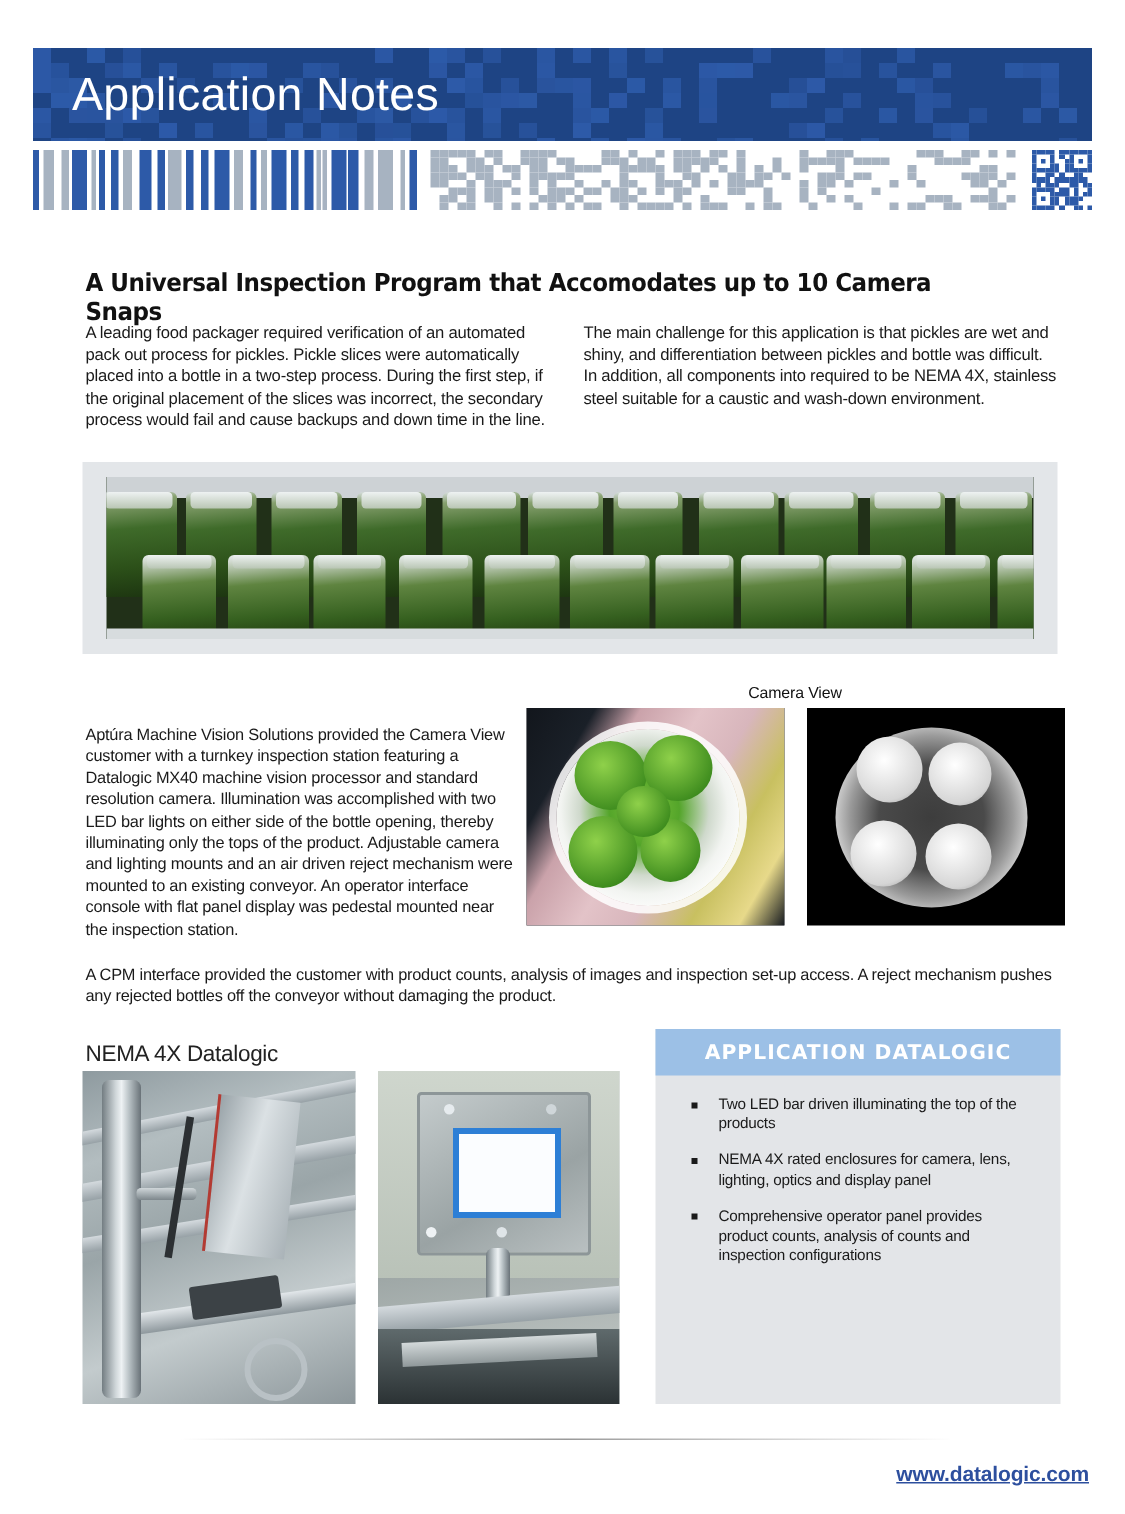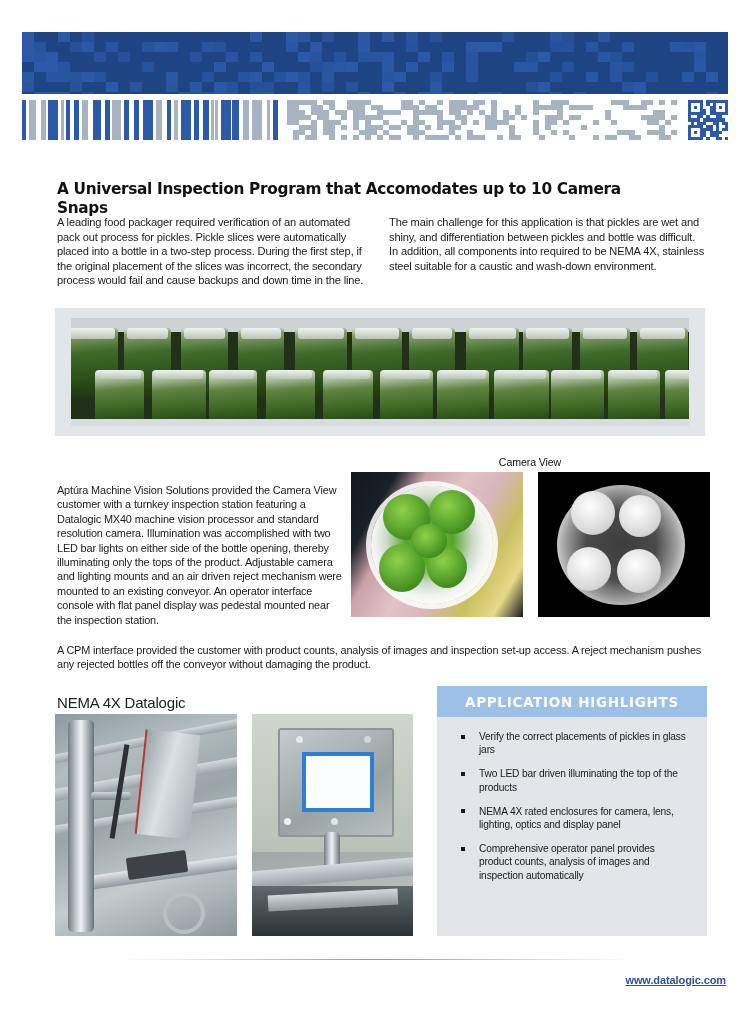"Application Notes" div.header-title { html: none -> <div>Application Notes</div> }
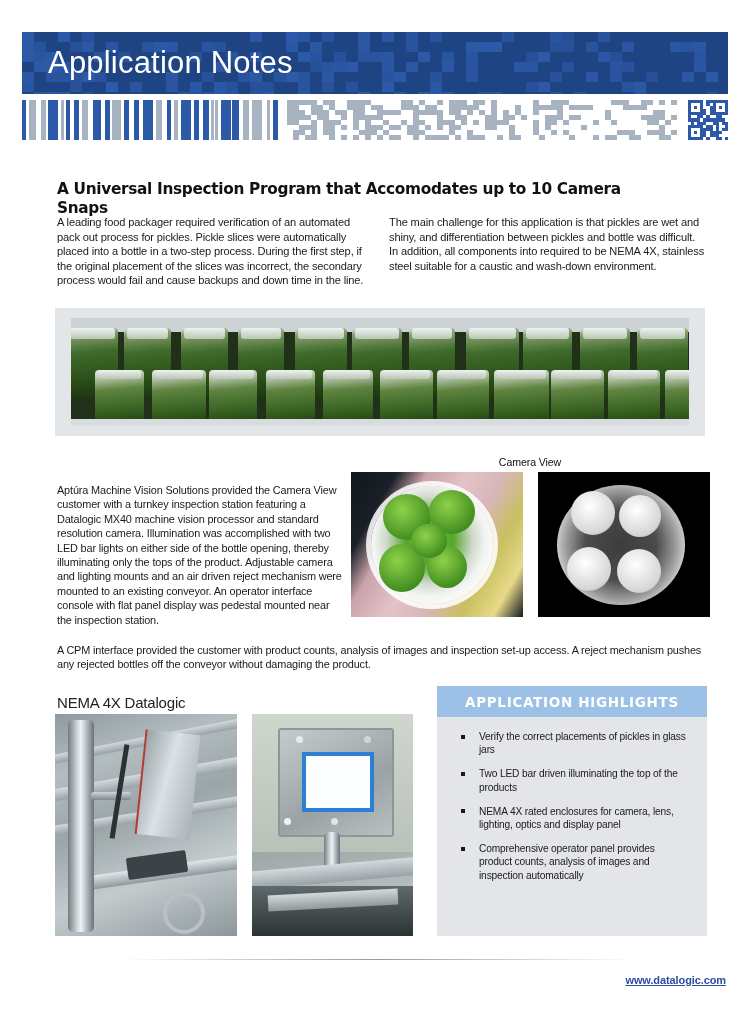"APPLICATION HIGHLIGHTS" span { text: HIGHLIGHTS -> DATALOGIC }
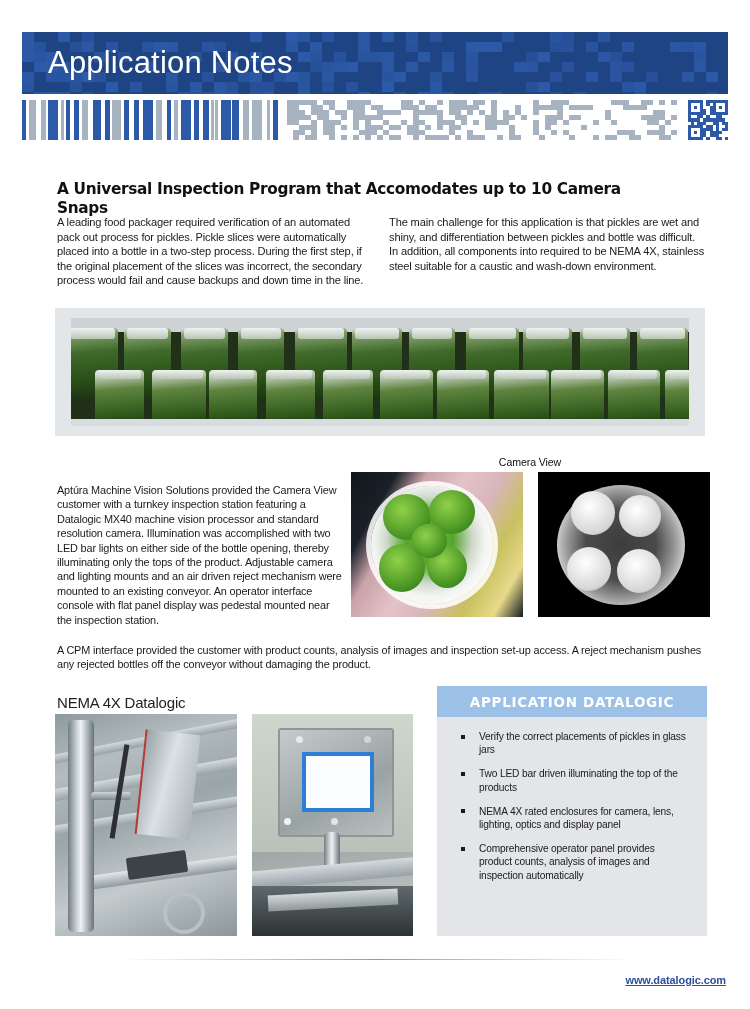"Verify the correct placements of" li { html: <li>Verify the correct placements of pickles in glass jars</li> -> none }
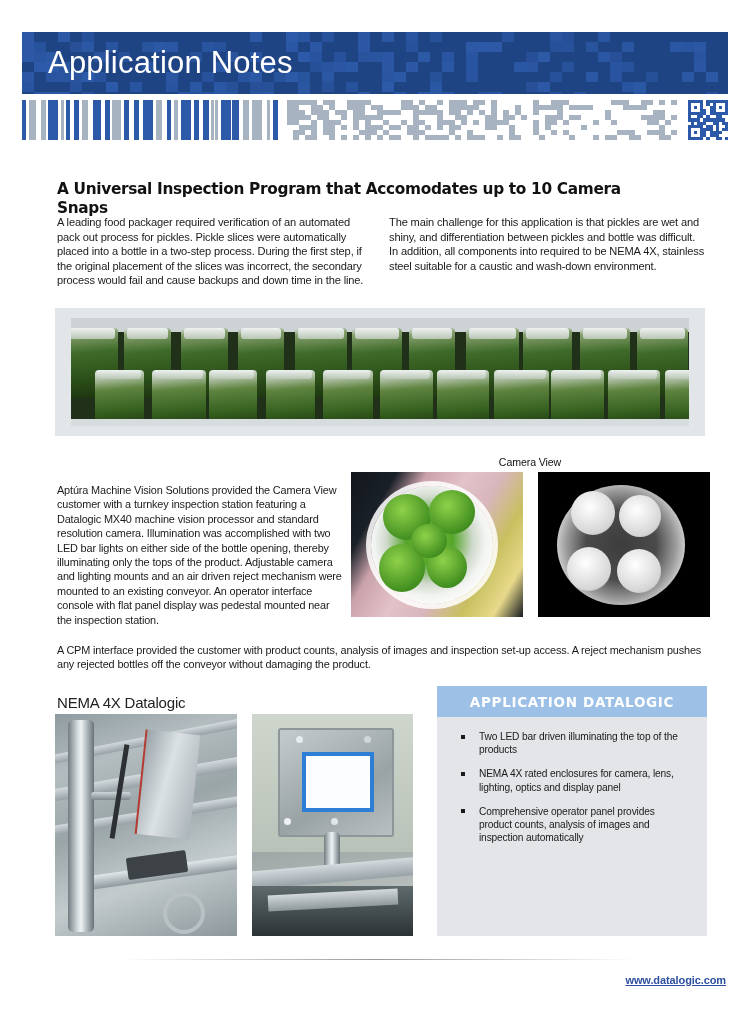"Comprehensive operator panel provides" li { text: images and inspection automatically -> counts and inspection configurations }
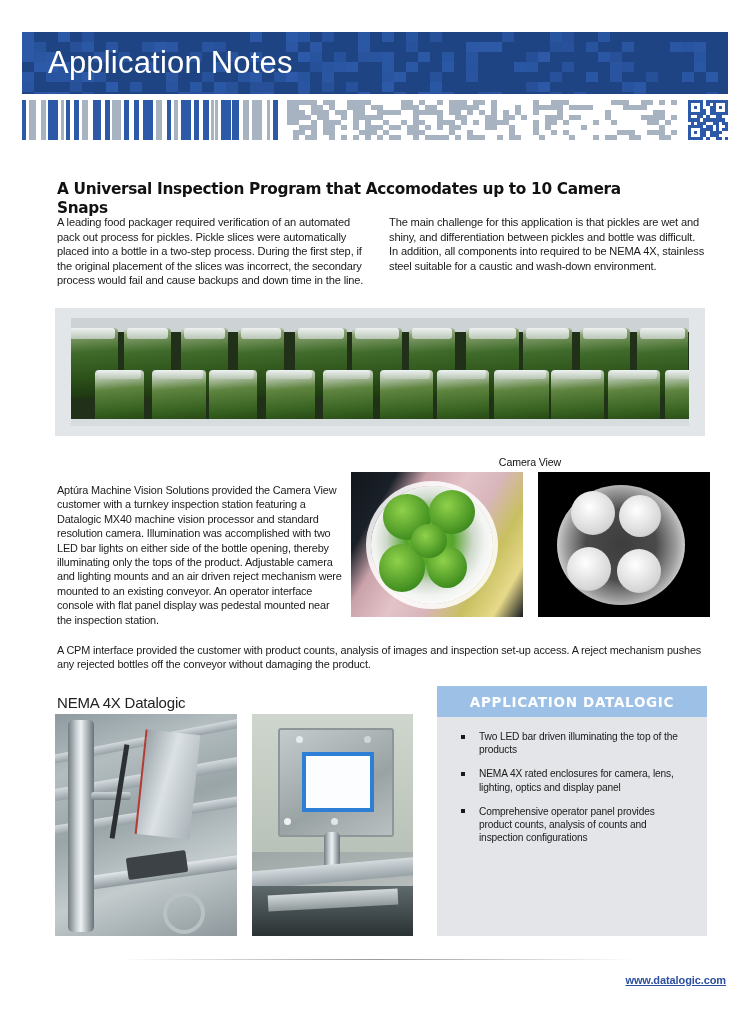"www.datalogic.com" .footer-url { font-size: 11px -> 14px }
